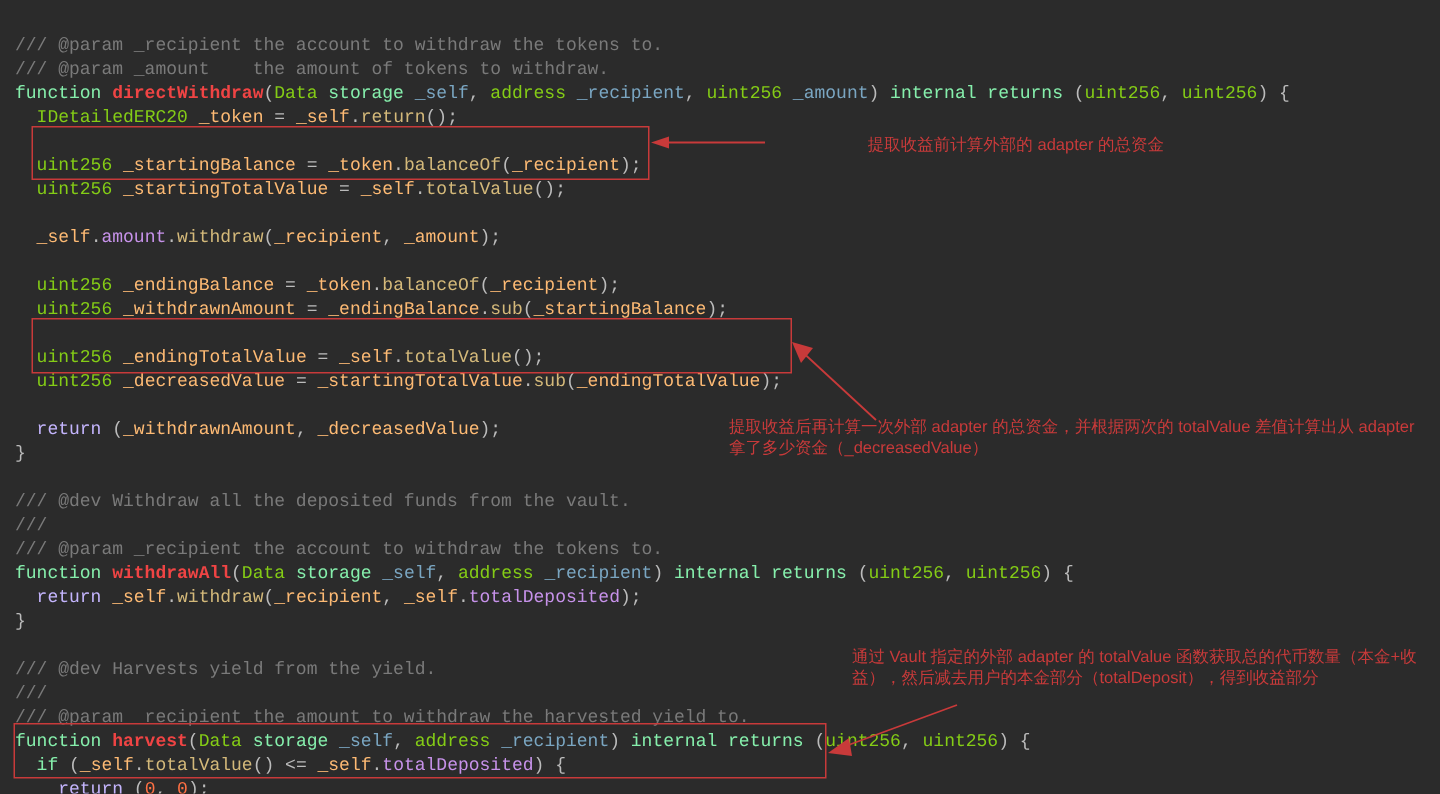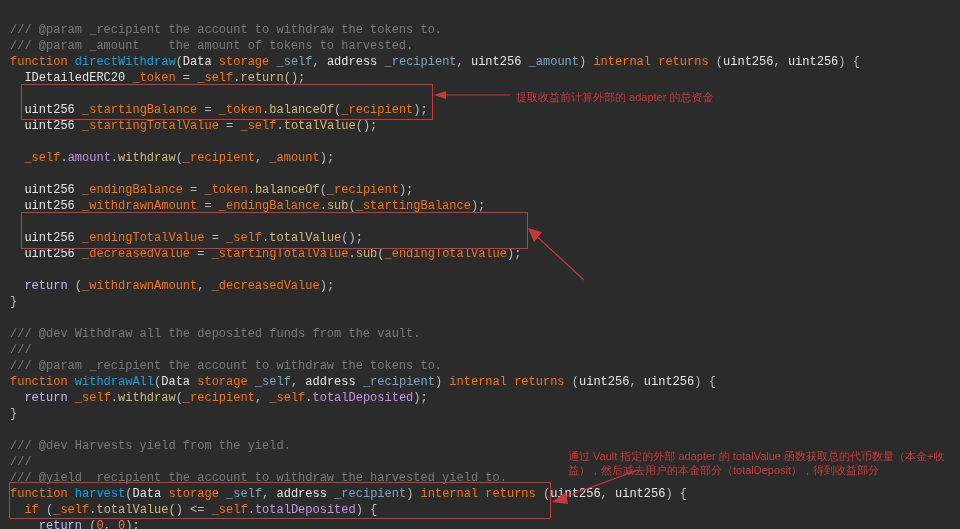"/// @param _amount the amount" span.c-comment { text: harvested -> withdraw }
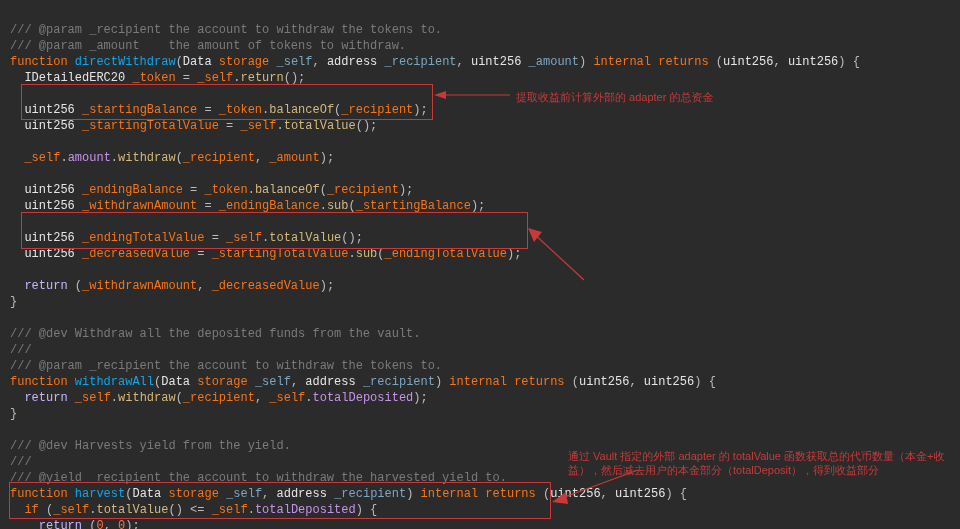"function" .c-key { color: #f97316 -> #86efac }
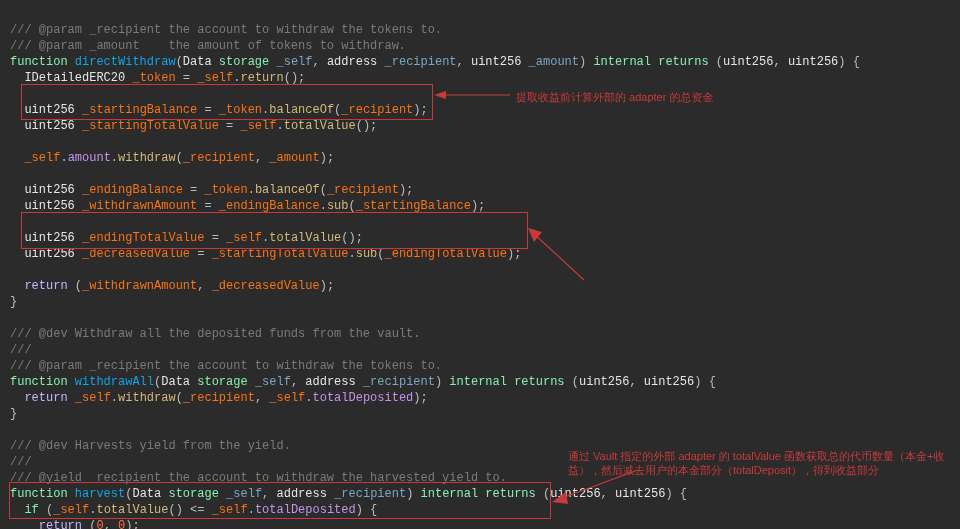"directWithdraw" .c-func { color: #0ea5e9 -> #ef4444; font-weight: none -> bold }
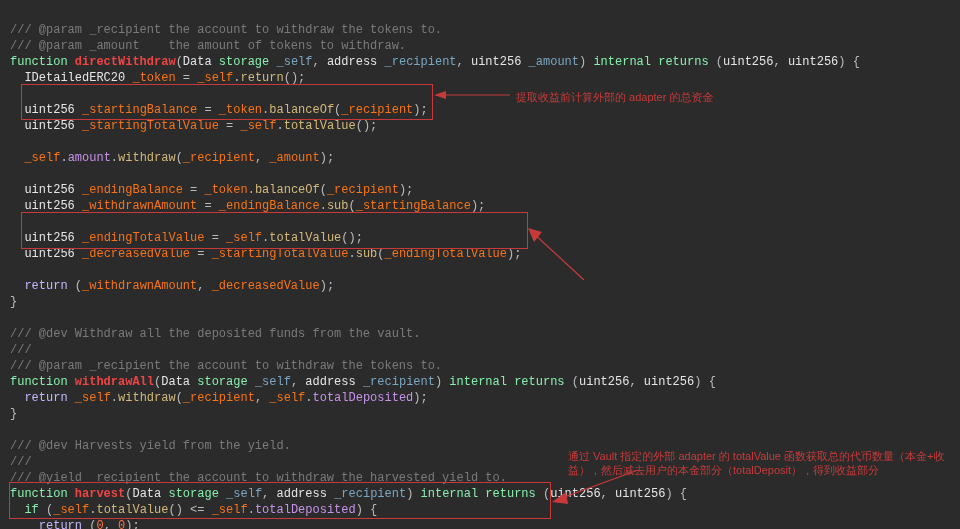"Data" .c-type { color: #e5e5e5 -> #84cc16 }
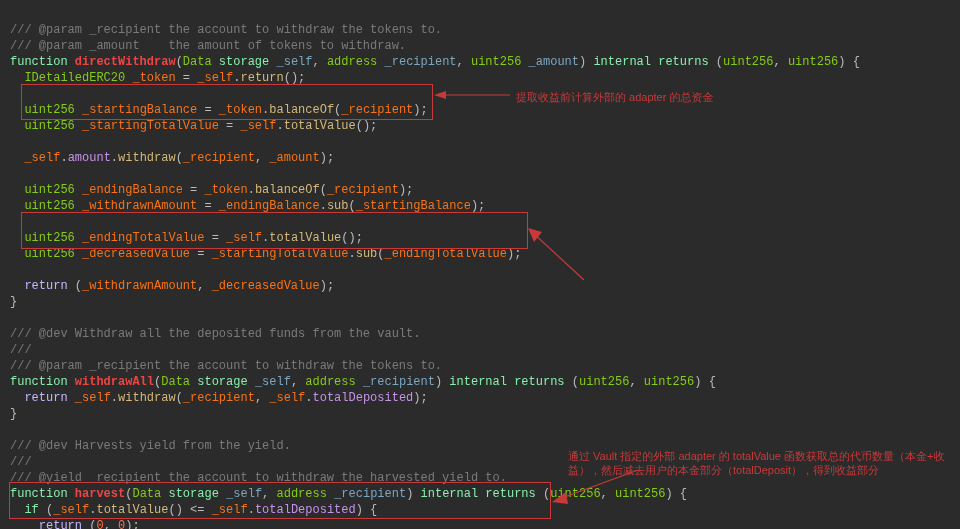"_token" .c-ident { color: #f97316 -> #fdba74 }
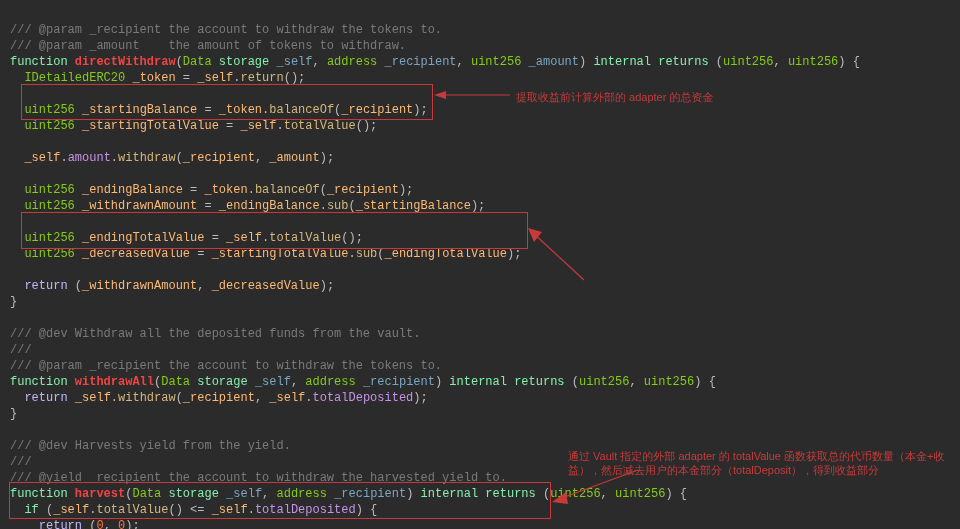"提取收益前计算外部的 adapter 的总资金" div.annot { text-align: none -> right }
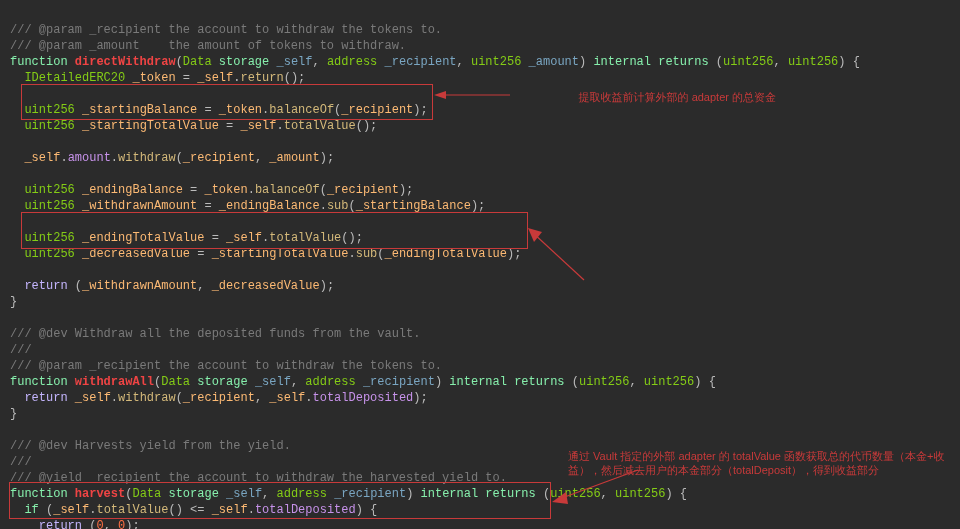"提取收益后再计算一次外部 adapter 的总资金，并根据两次的" div.annot { html: none -> <div>提取收益后再计算一次外部 adapter 的总资金，并根据两次的 totalValue 差值计算出从 adapter 拿了多少资金（_decreasedValue）</div> }
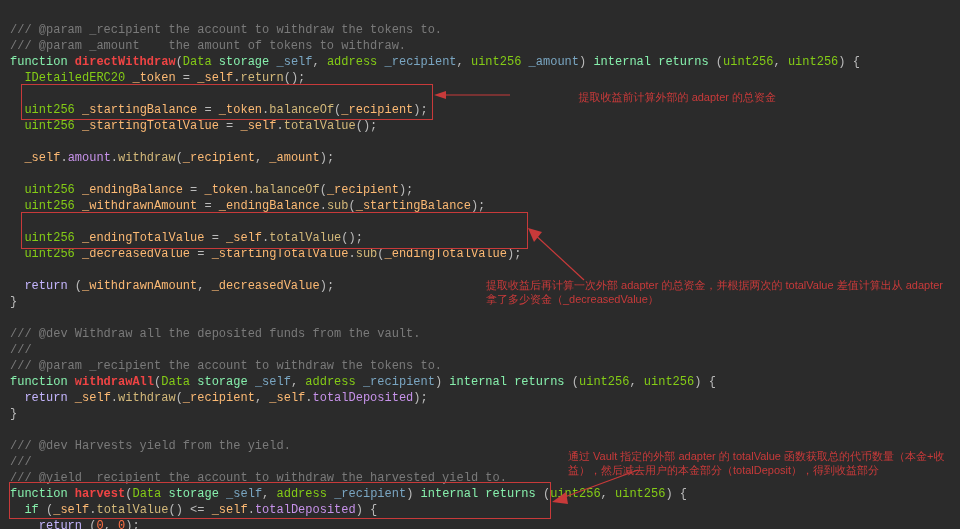"通过 Vault 指定的外部 adapter 的" div.annot { top: 449px -> 431px }
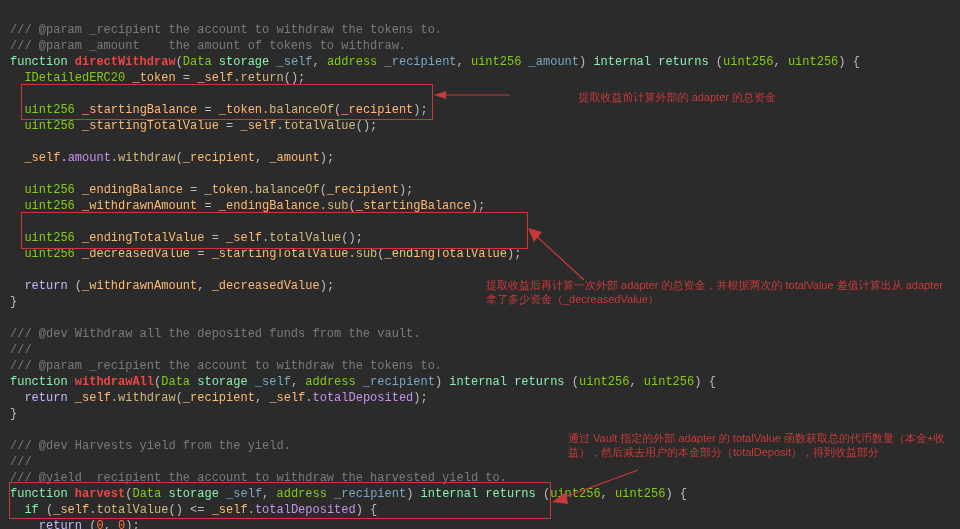"/// @yield _recipient the account" span.c-comment { text: @yield _recipient the account -> @param _recipient the amount }
